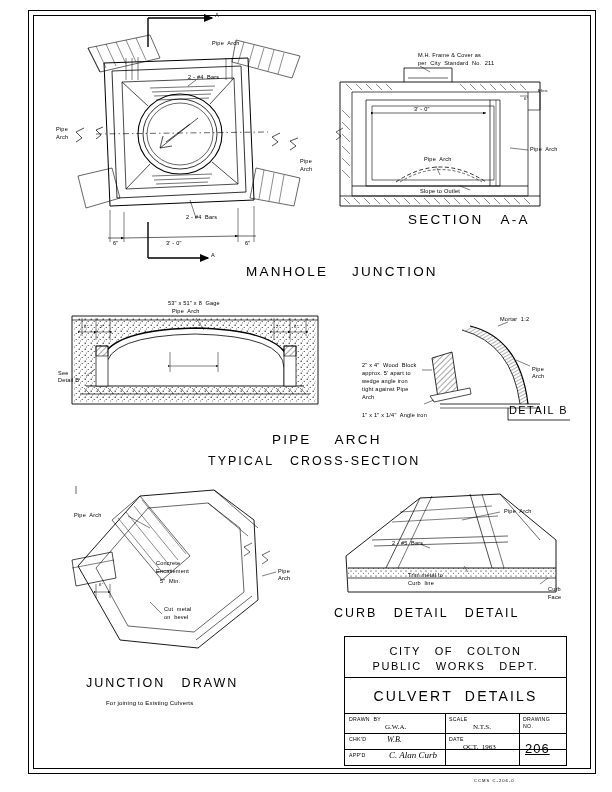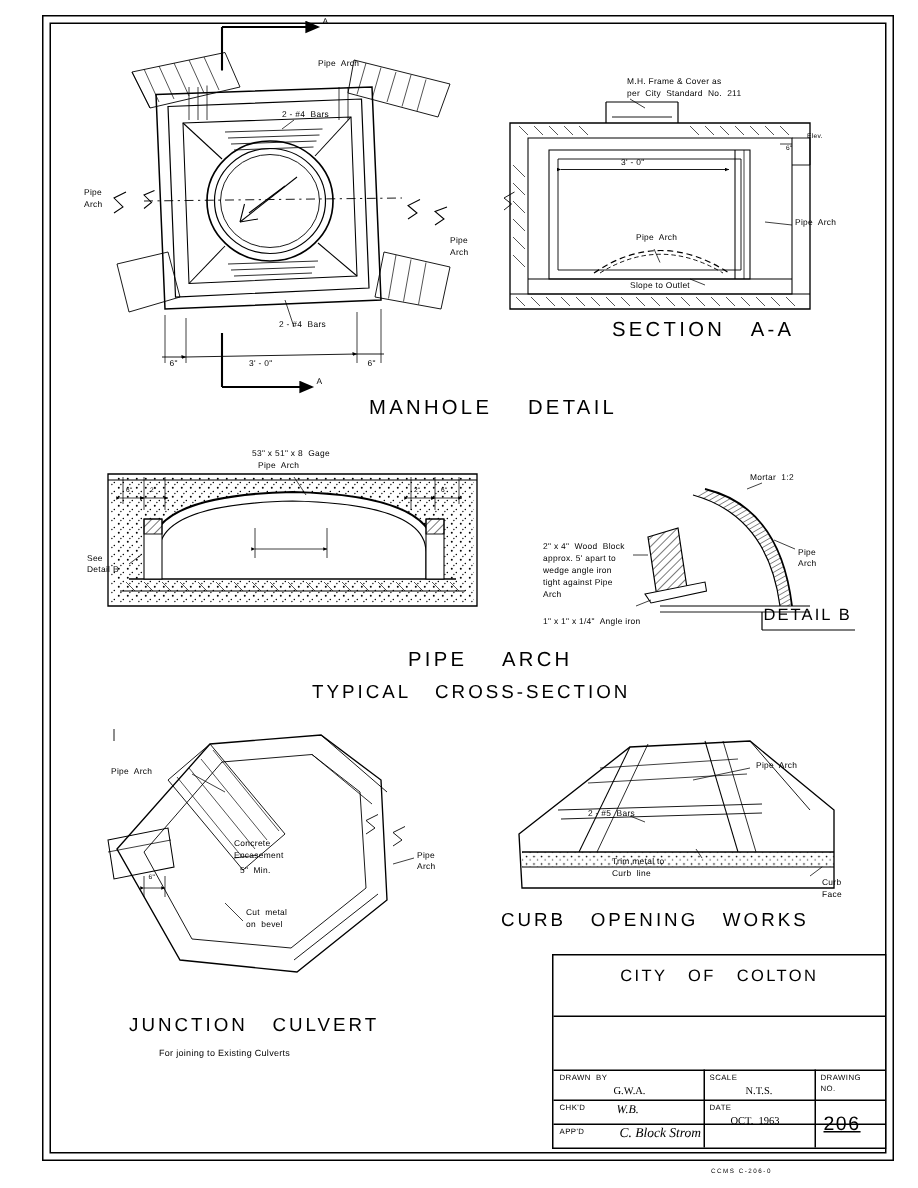"MANHOLE DETAIL" div.title { text: DETAIL -> JUNCTION }
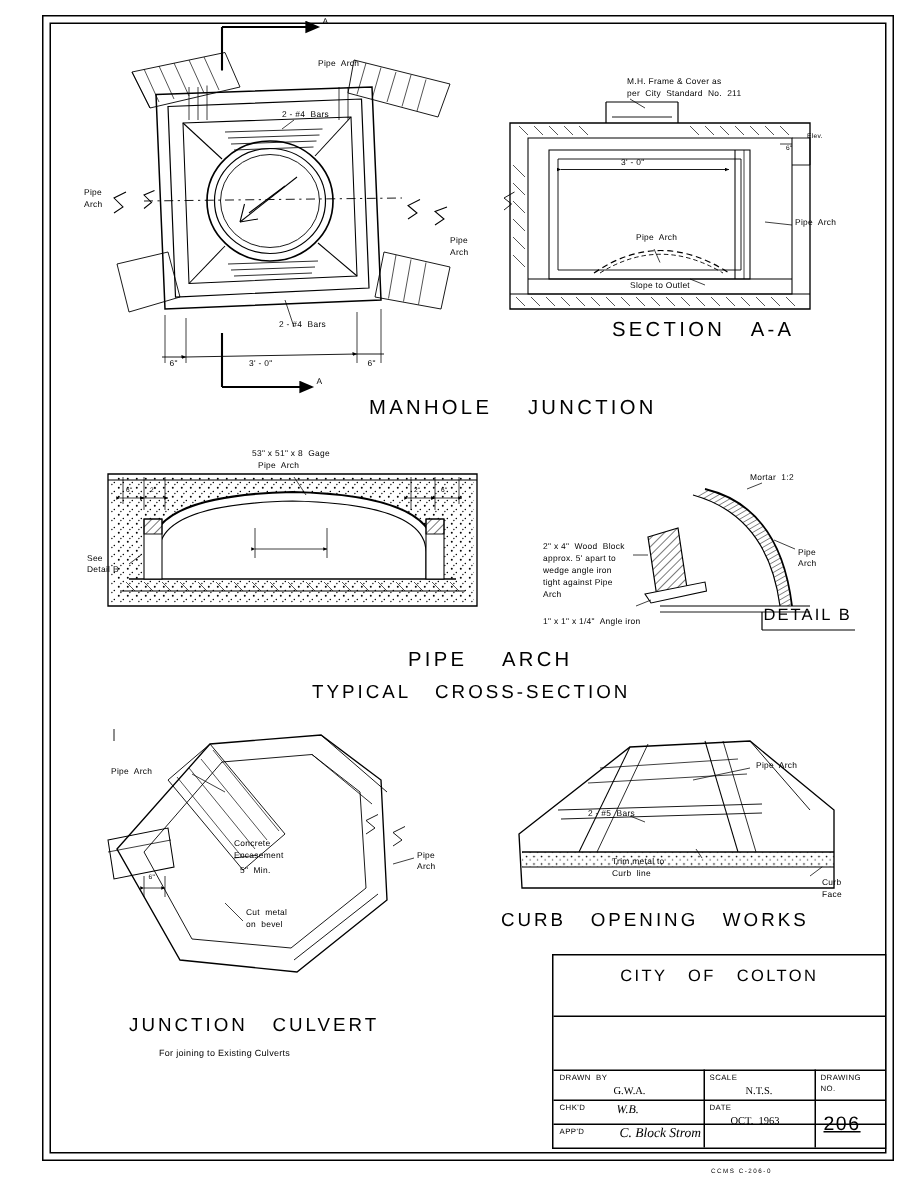"CURB OPENING WORKS" div.title { text: OPENING   WORKS -> DETAIL   DETAIL }
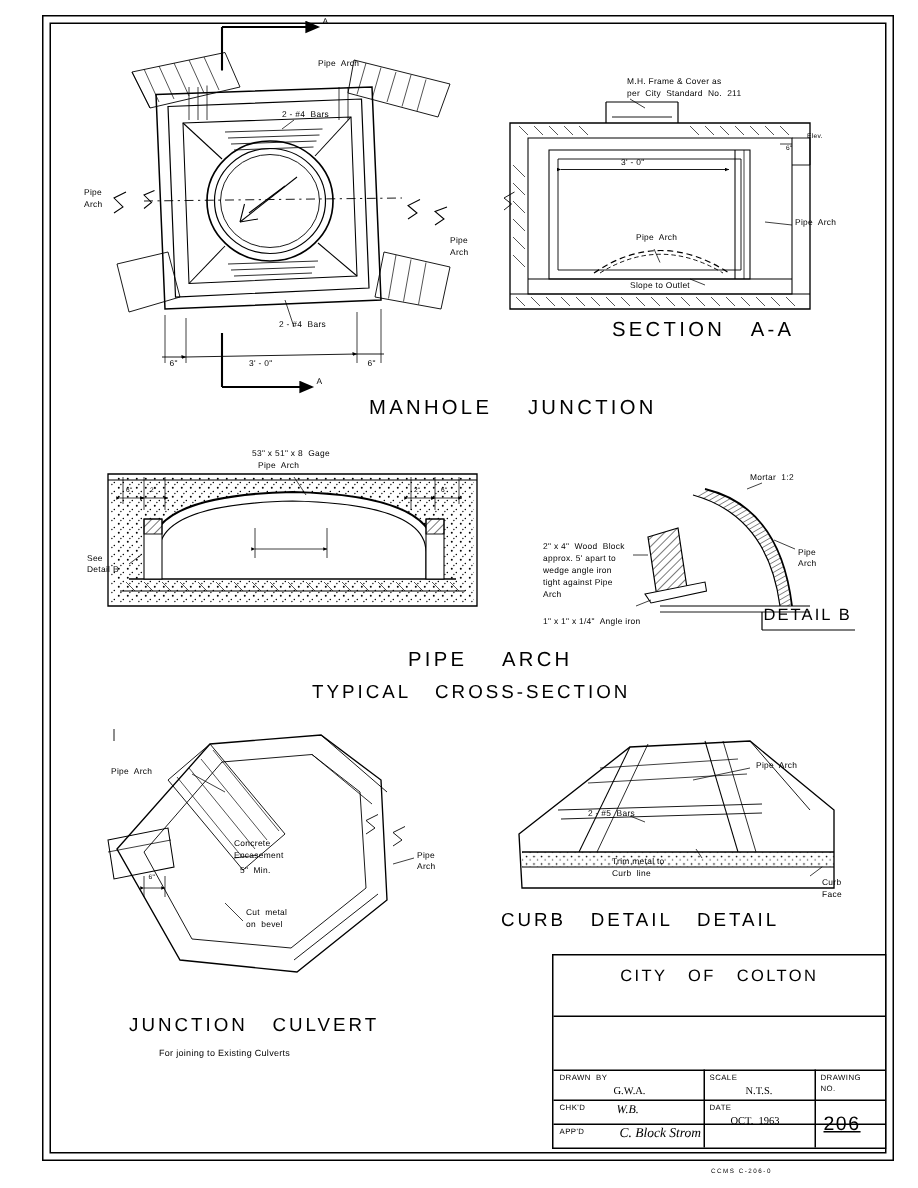"CITY OF COLTON" .tb { left: 368px -> 344px }
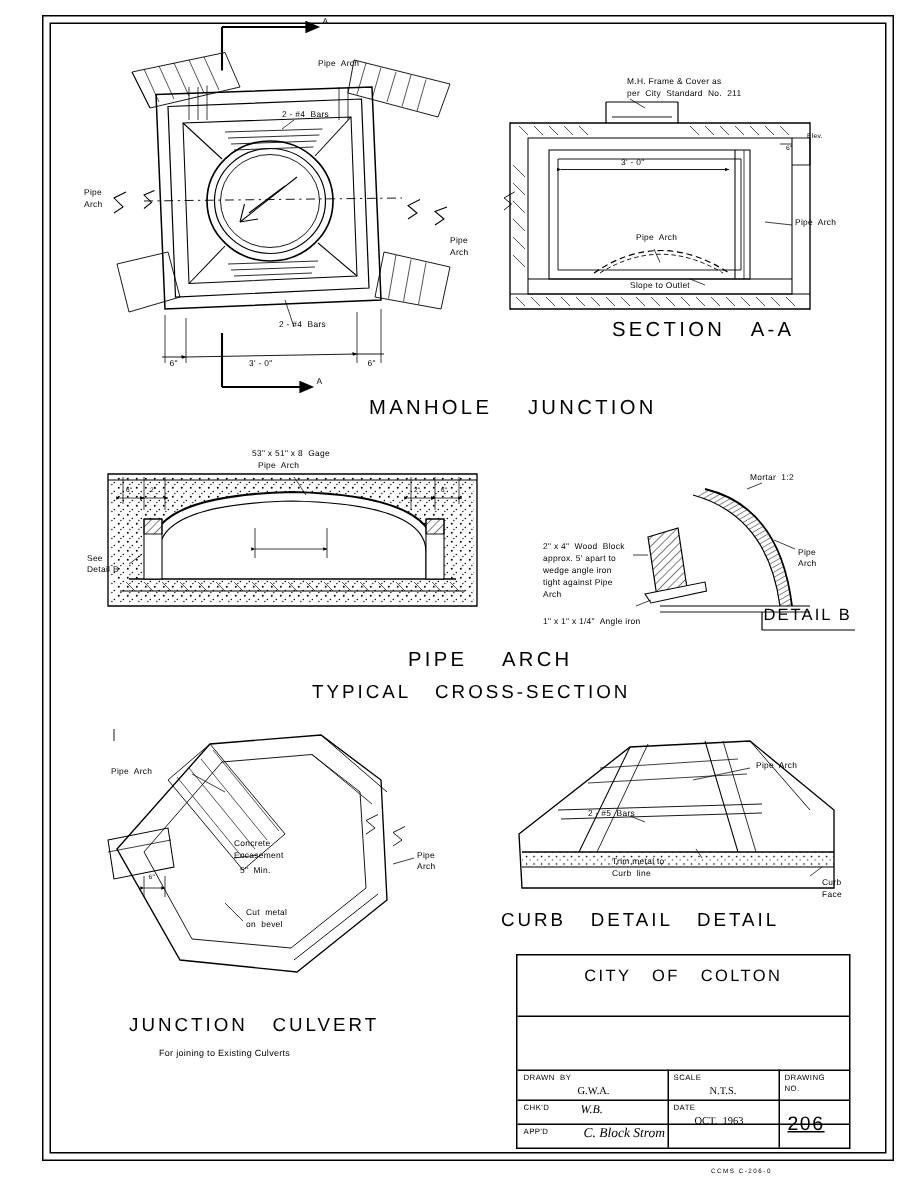"PUBLIC WORKS DEPT." div.tb-text { html: none -> <div>PUBLIC WORKS DEPT.</div> }
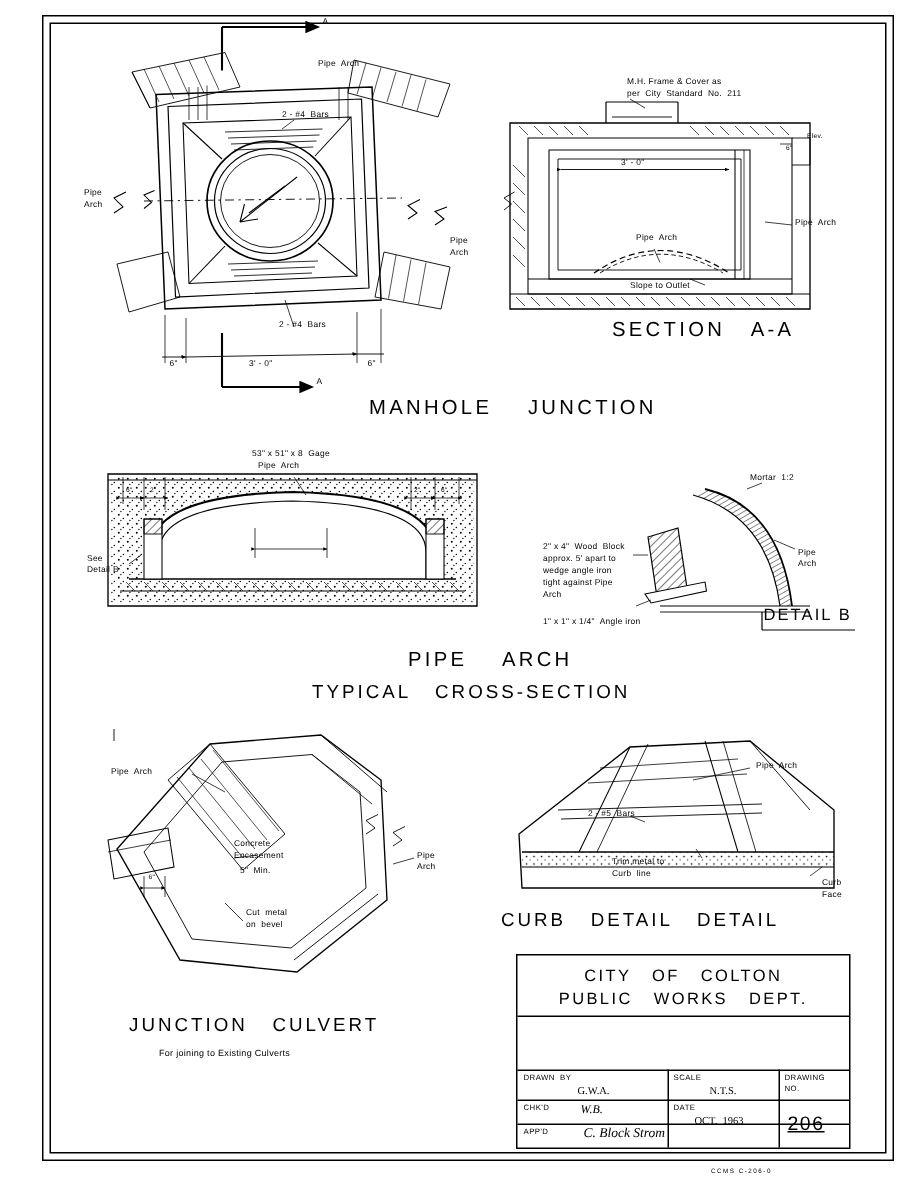"JUNCTION CULVERT" div.title { text: CULVERT -> DRAWN }
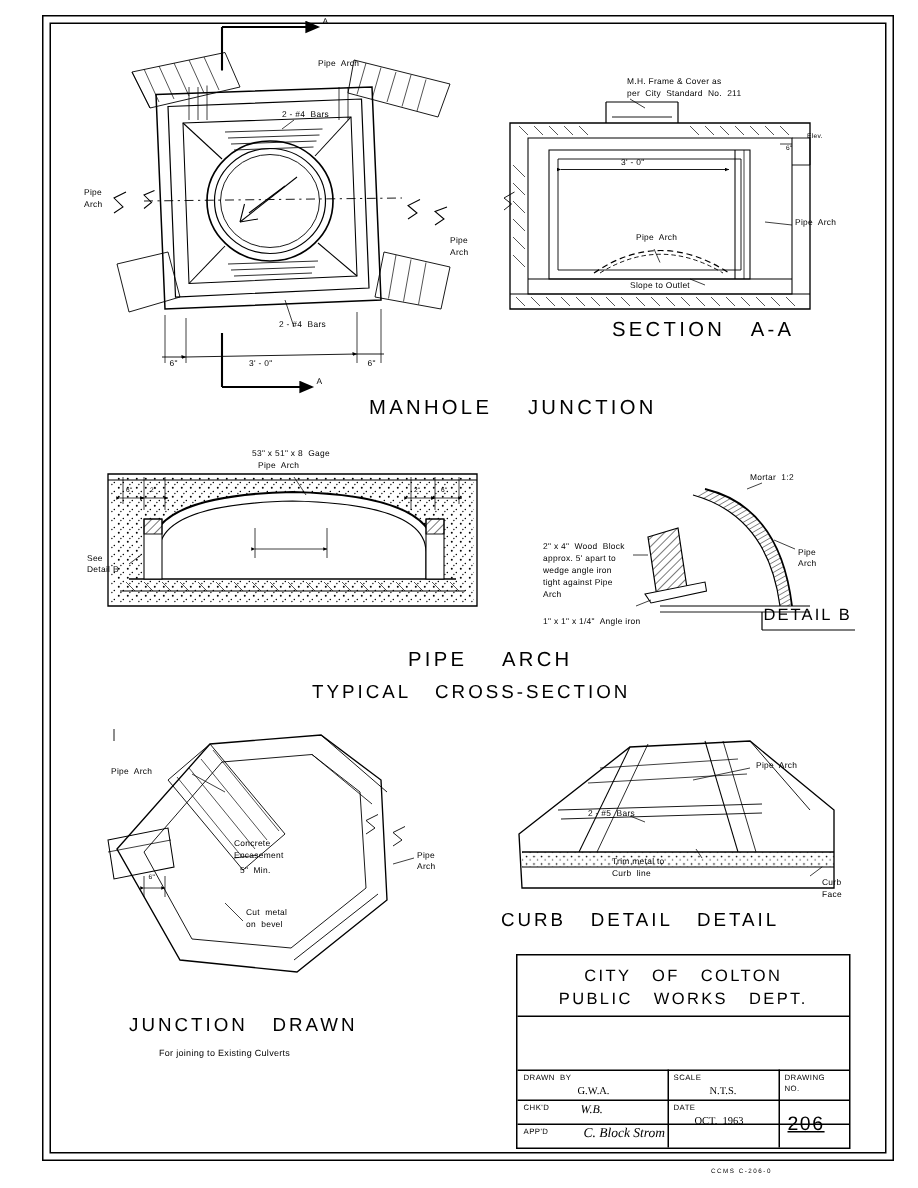"CULVERT DETAILS" div.tb-text { html: none -> <div>CULVERT DETAILS</div> }
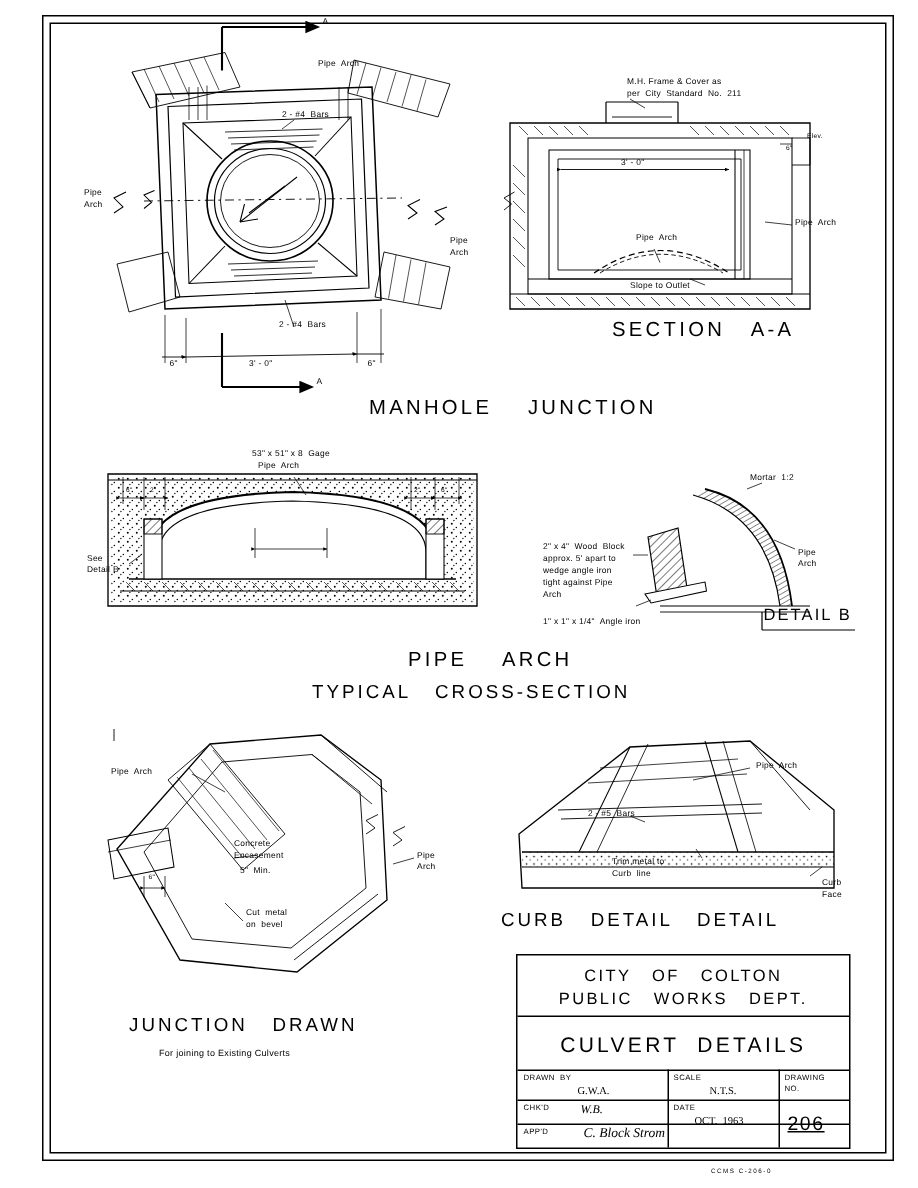"C. Block Strom" div.sig { text: Block Strom -> Alan Curb }
